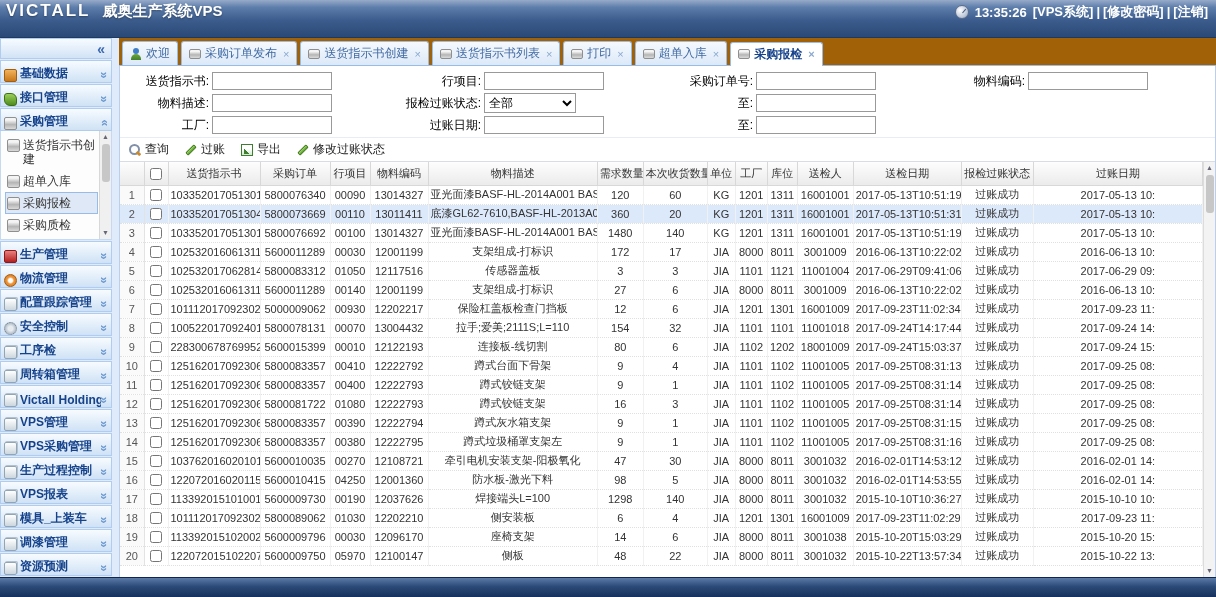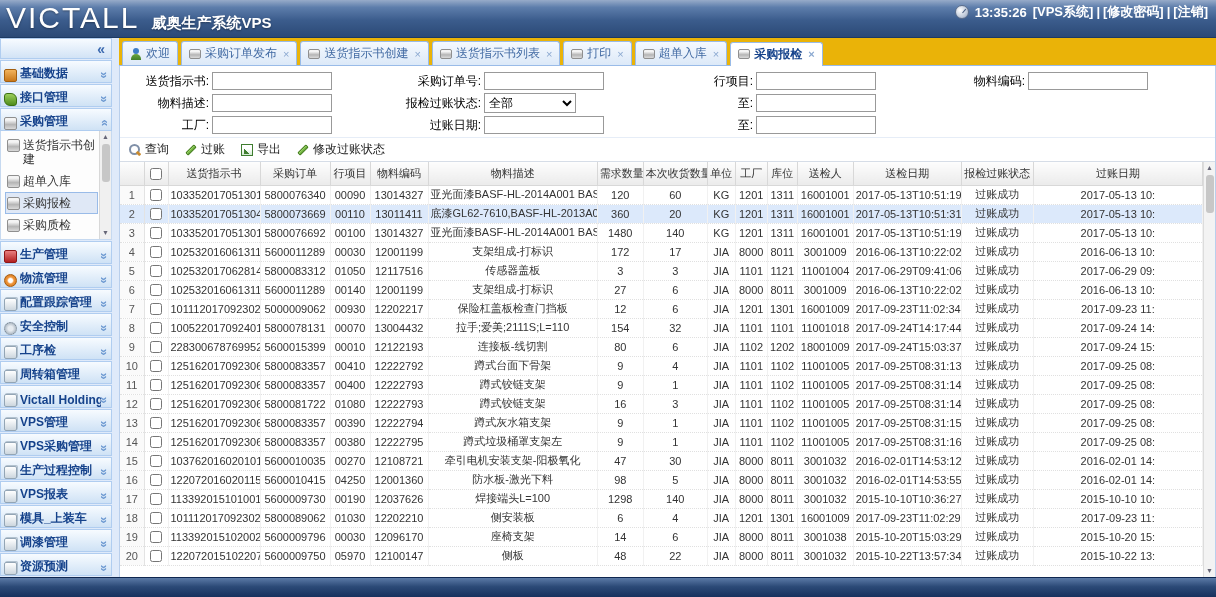"VICTALL" .logo-main { font-size: 30px -> 17px; font-weight: normal -> bold }
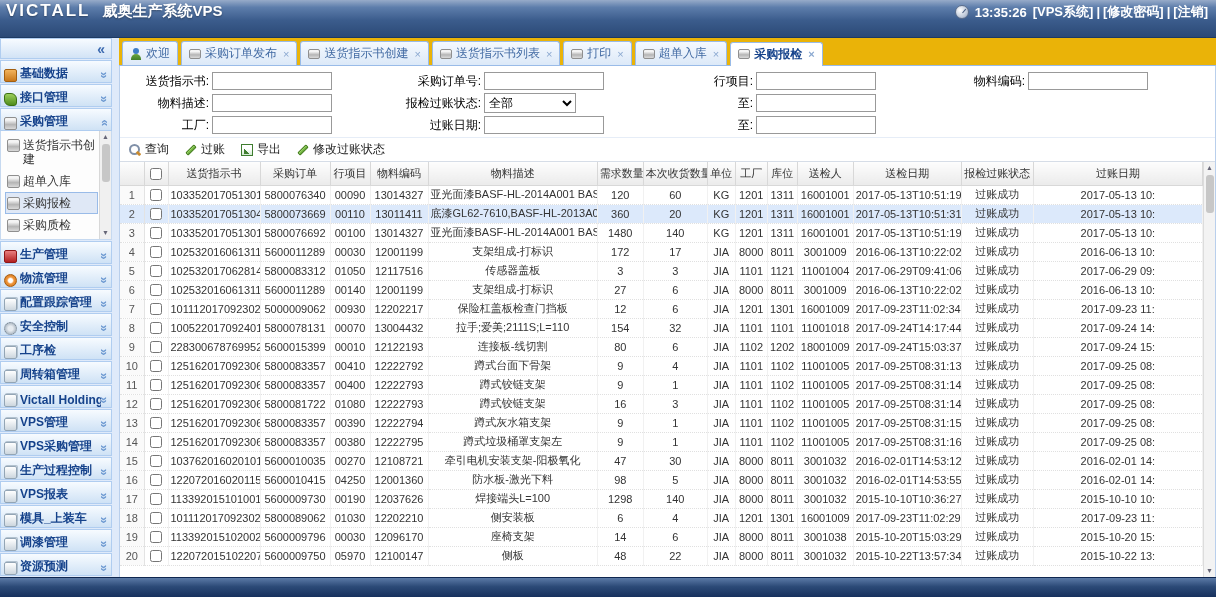"欢迎" .tabstrip { background: #eab308 -> #a16207 }
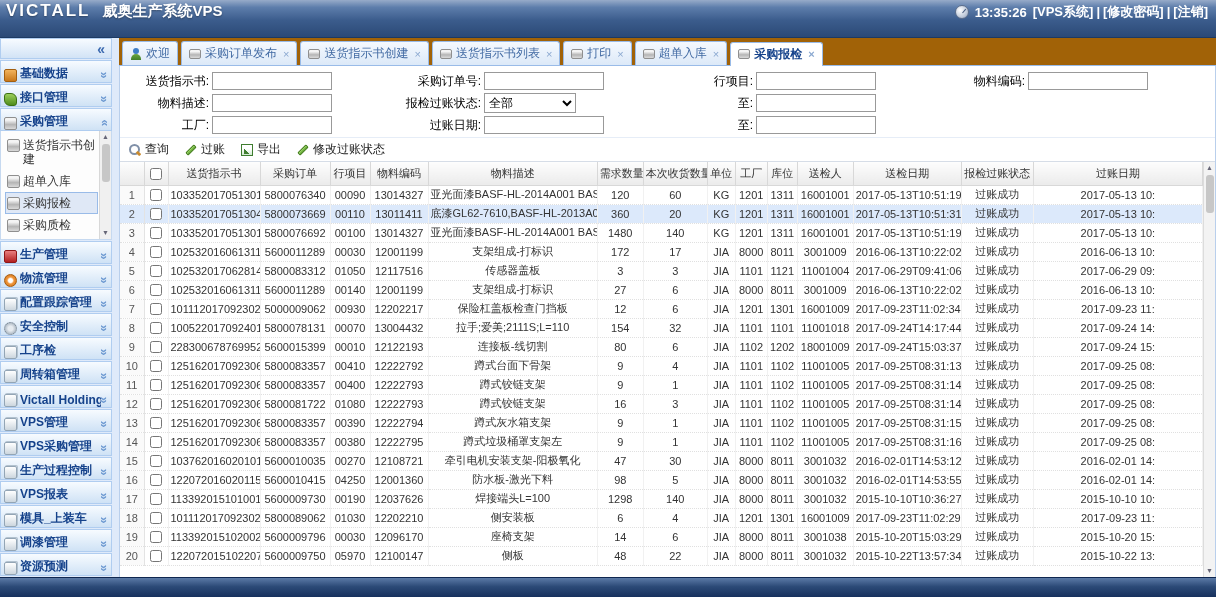"采购订单号:" div.fcell { order: before "行项目:" -> after "行项目:" }
